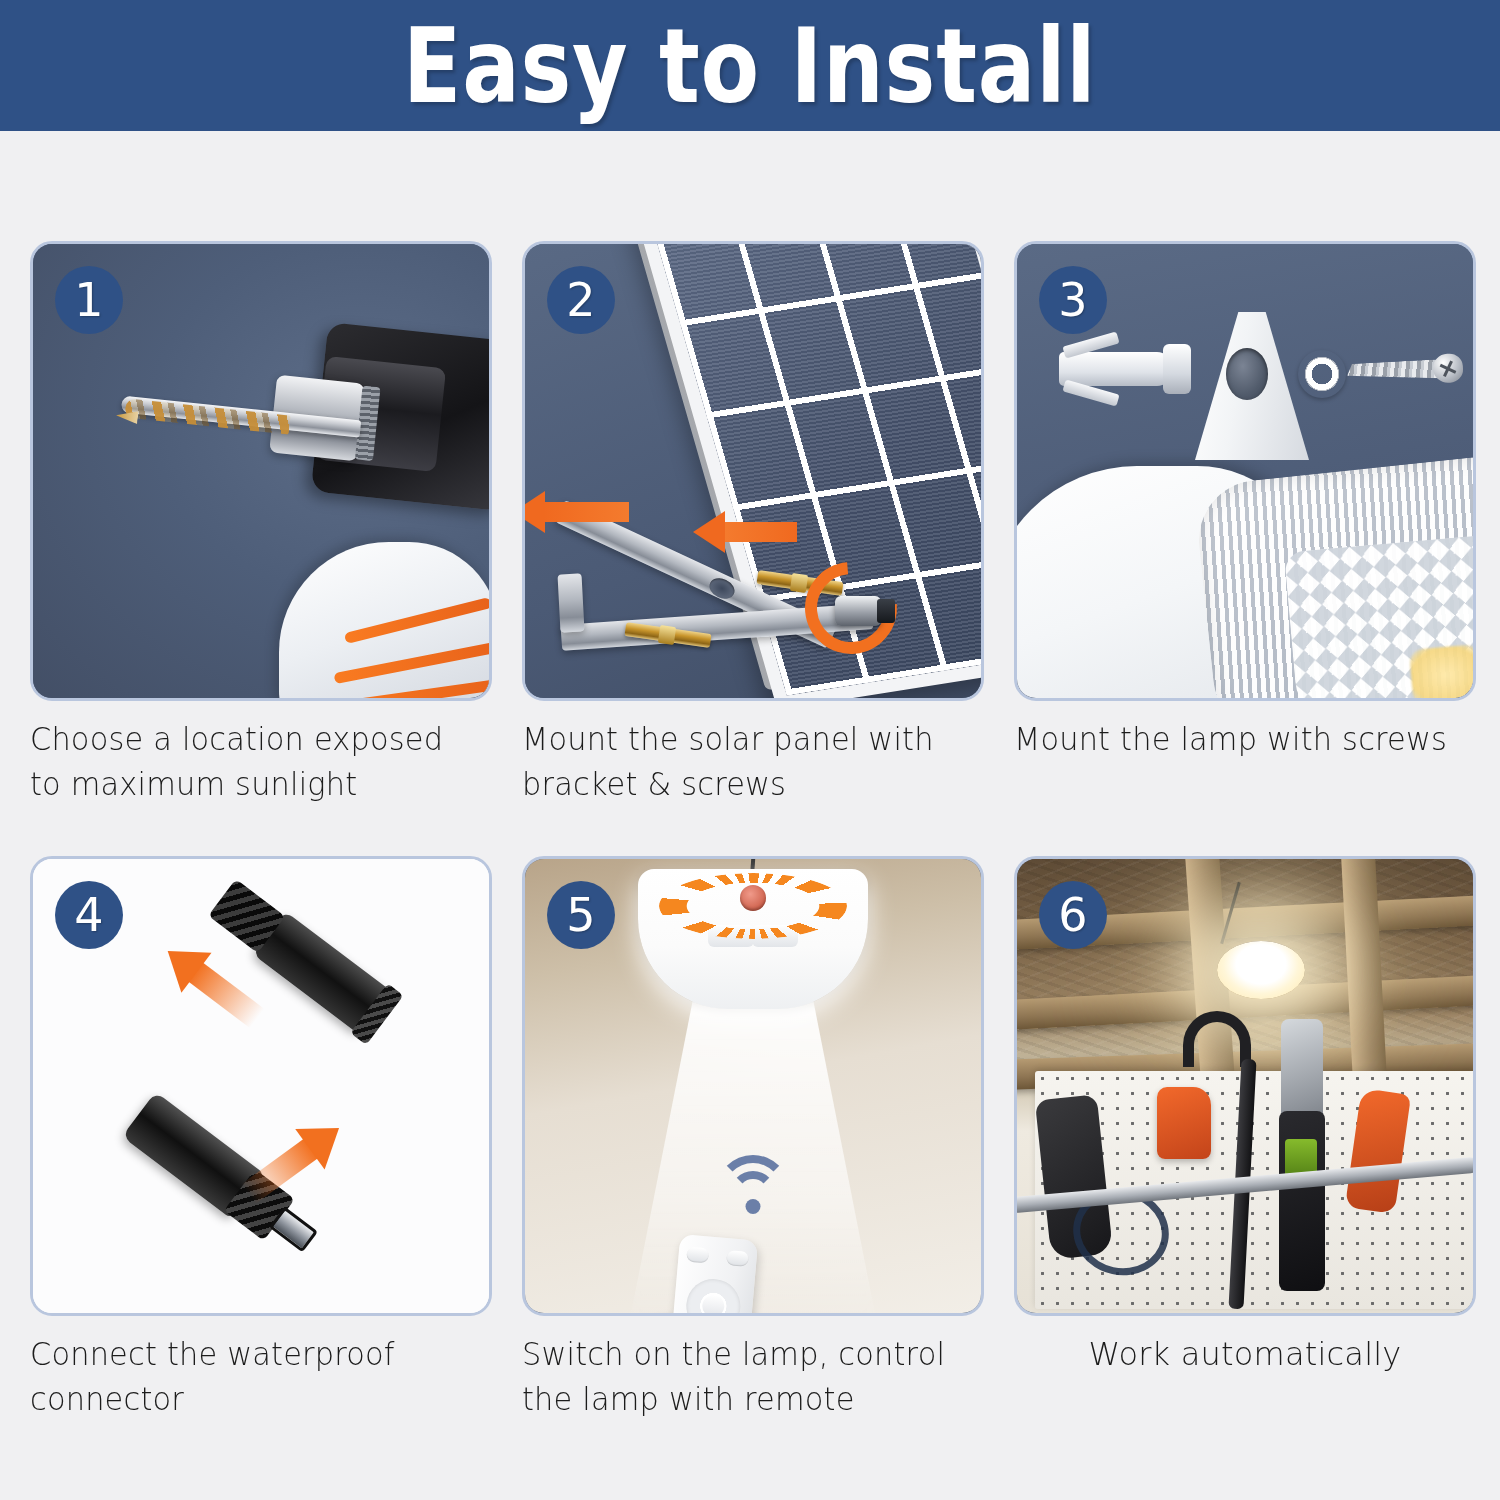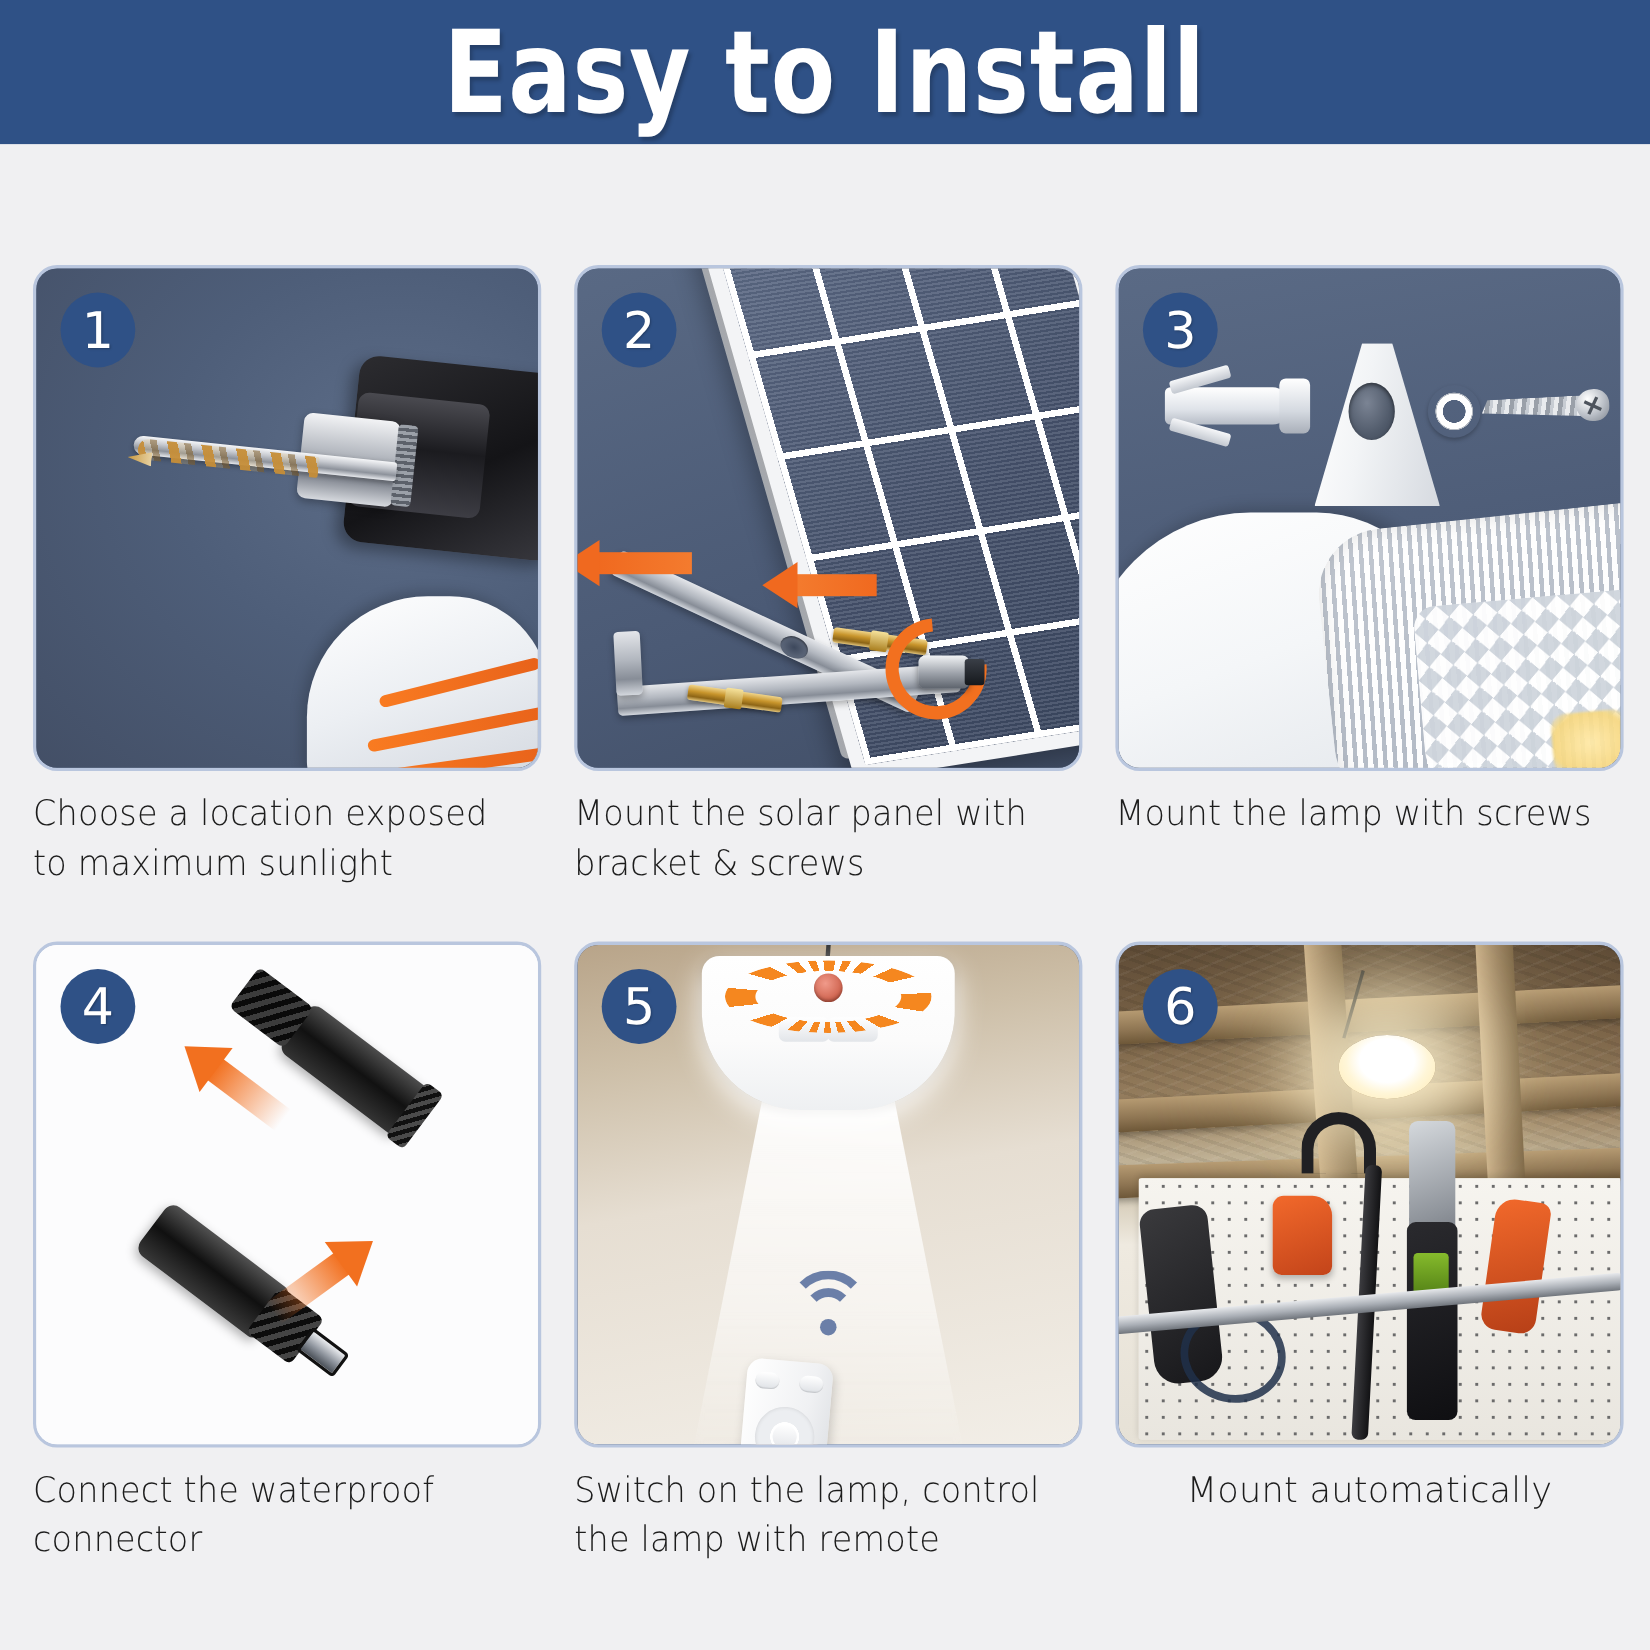"Mount automatically" div.caption { text: Mount -> Work }
